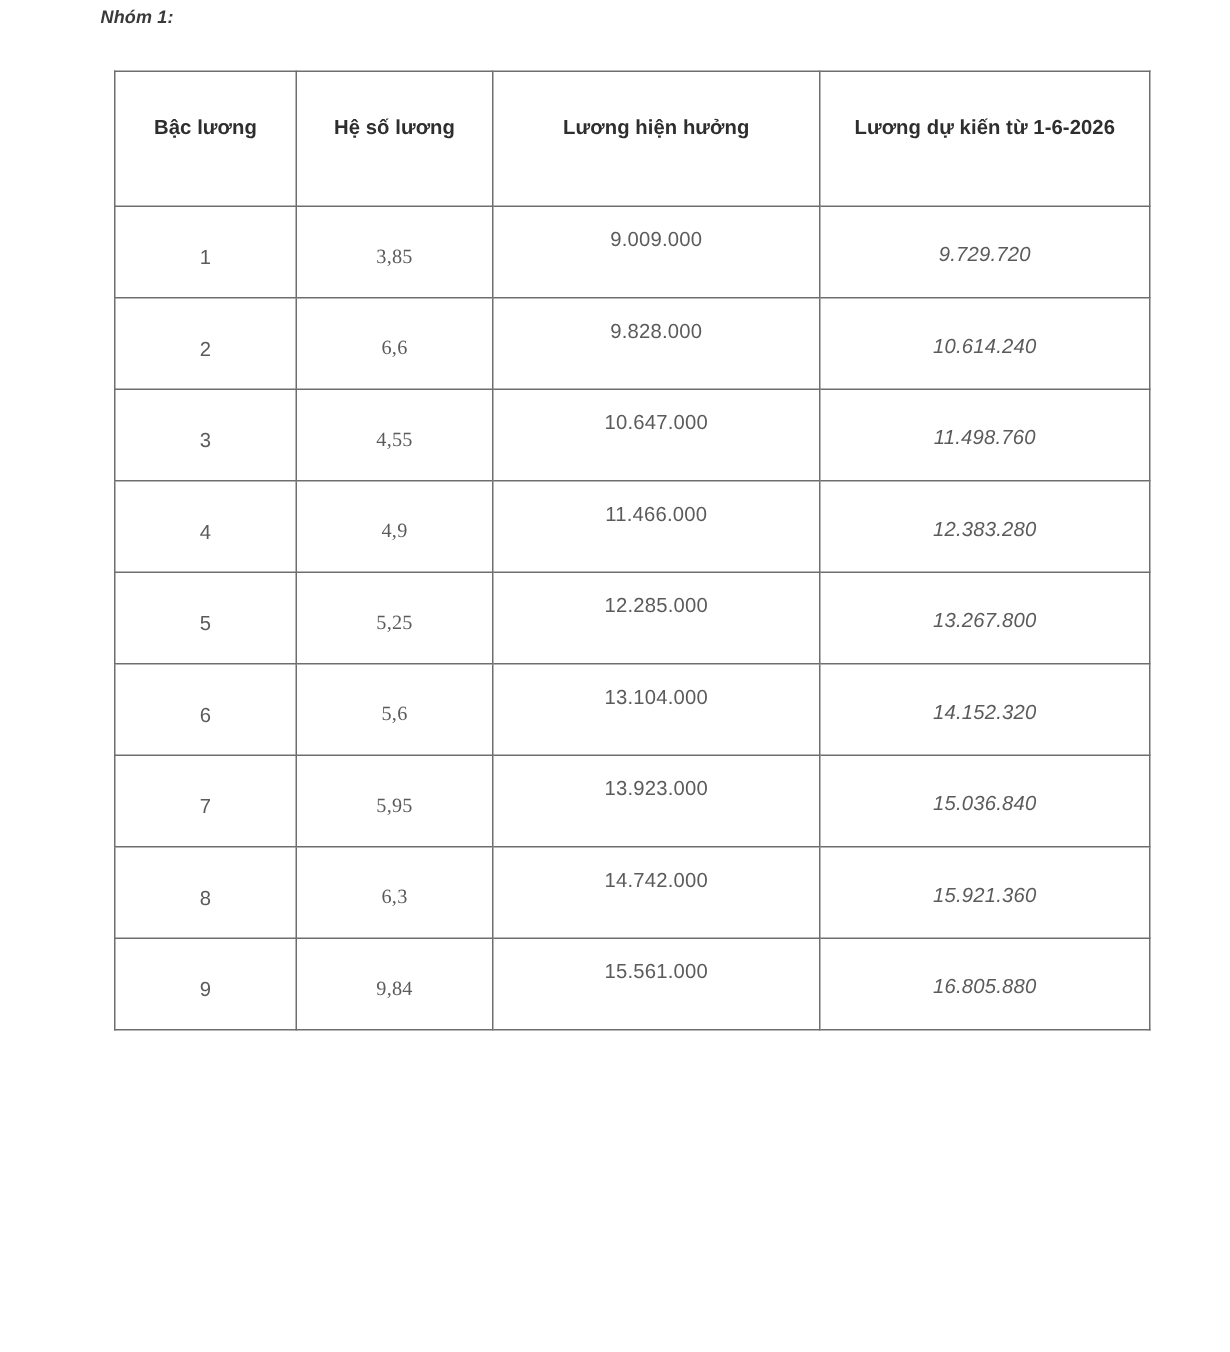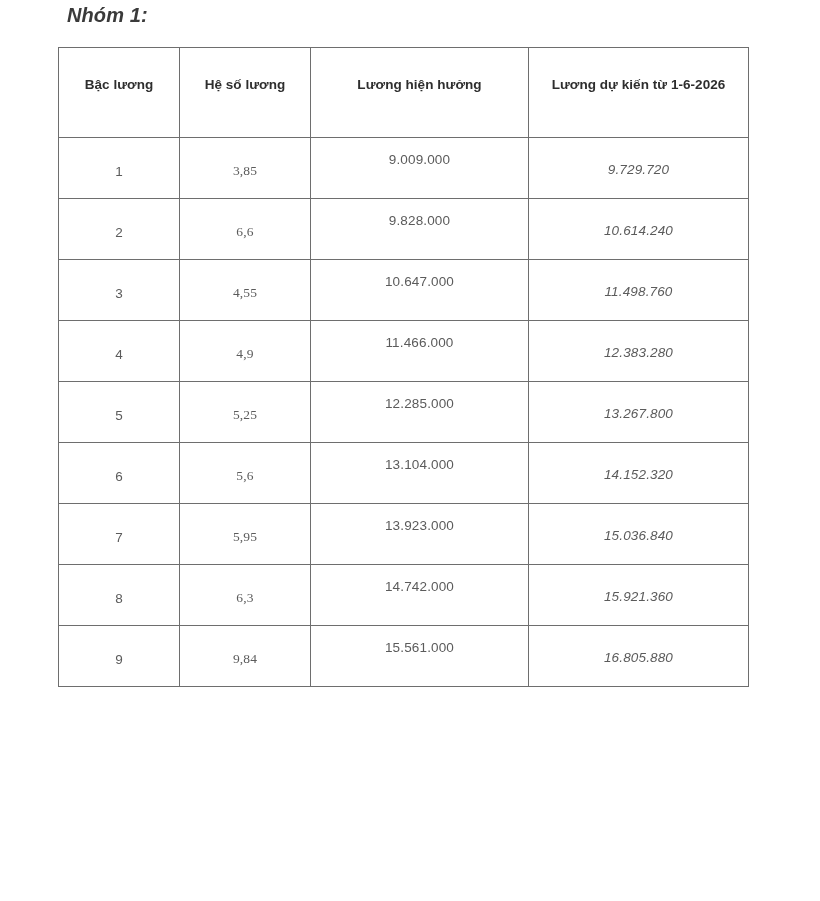"Nhóm 1:" .group-title { font-size: 20px -> 12px }
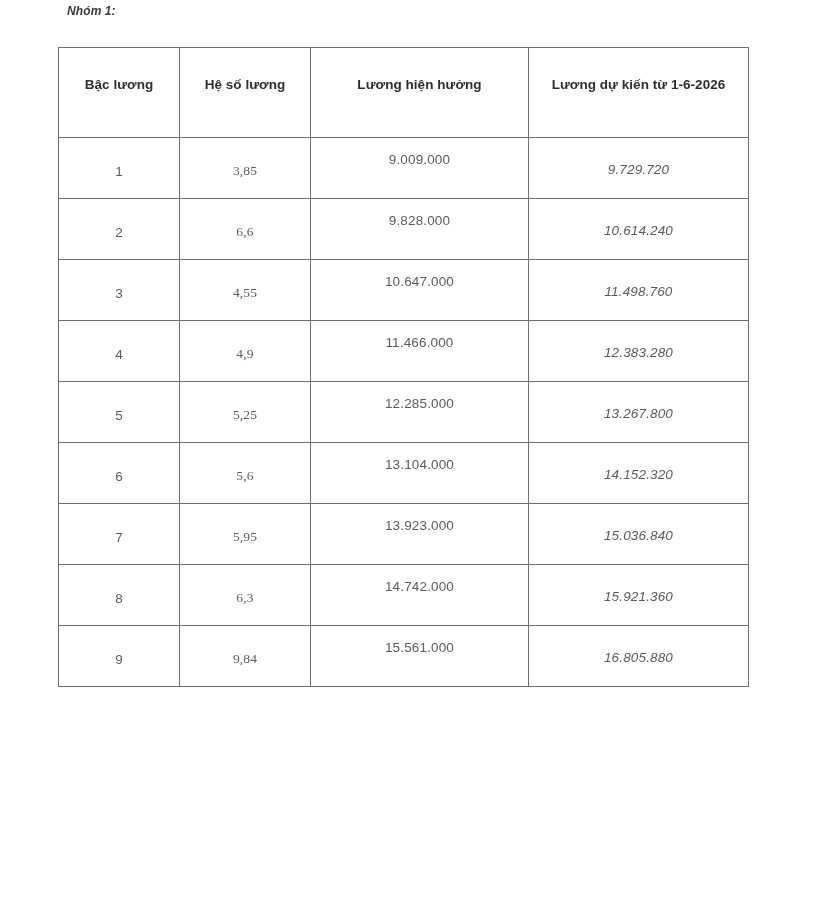"Bậc lương" .salary-table-wrap { left: 58px -> 76px }
